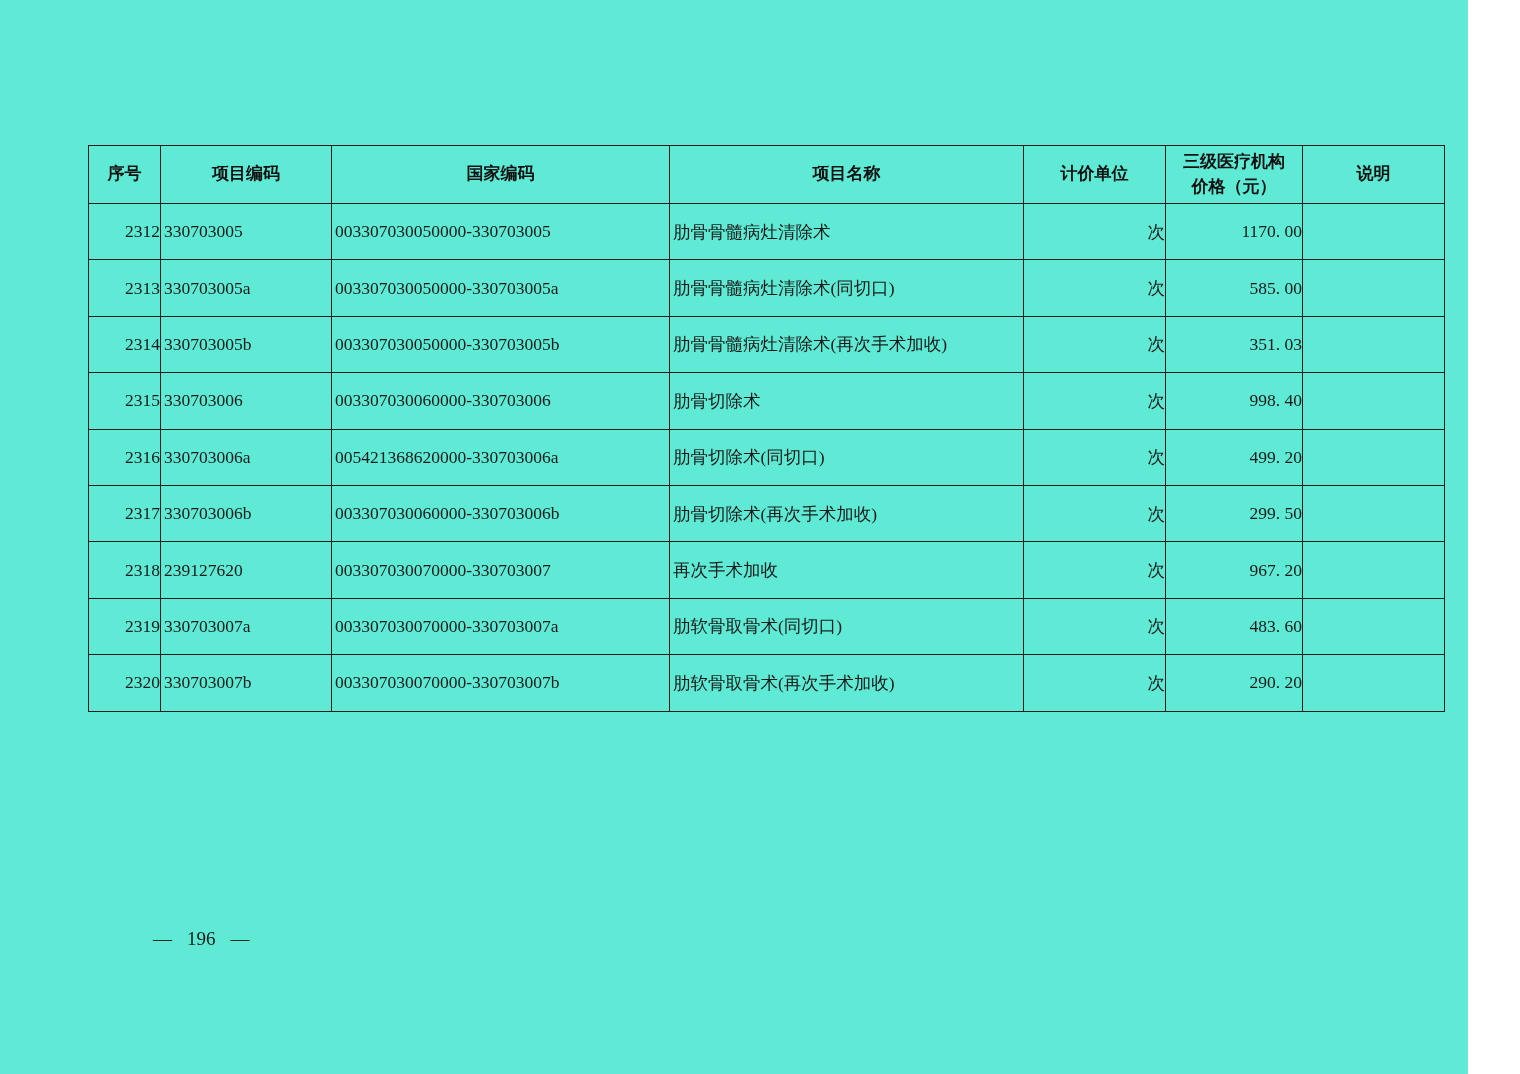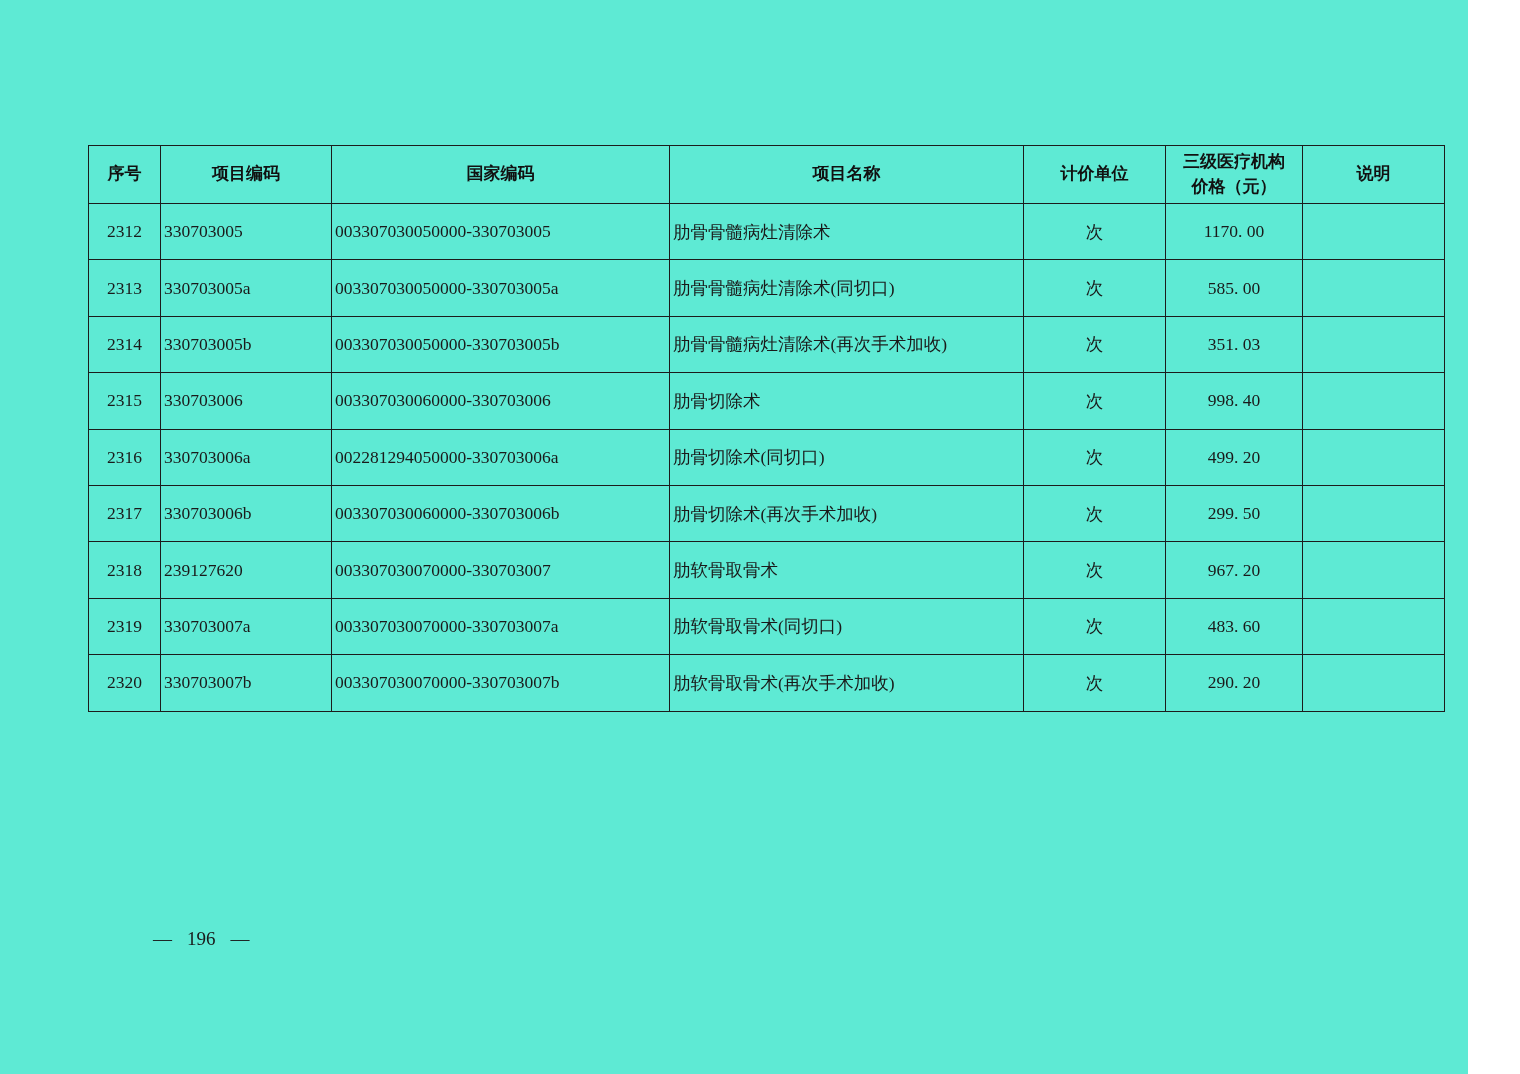"2312" .price-table td.c0, .price-table td.c4, .price-table td.c5 { text-align: center -> right }
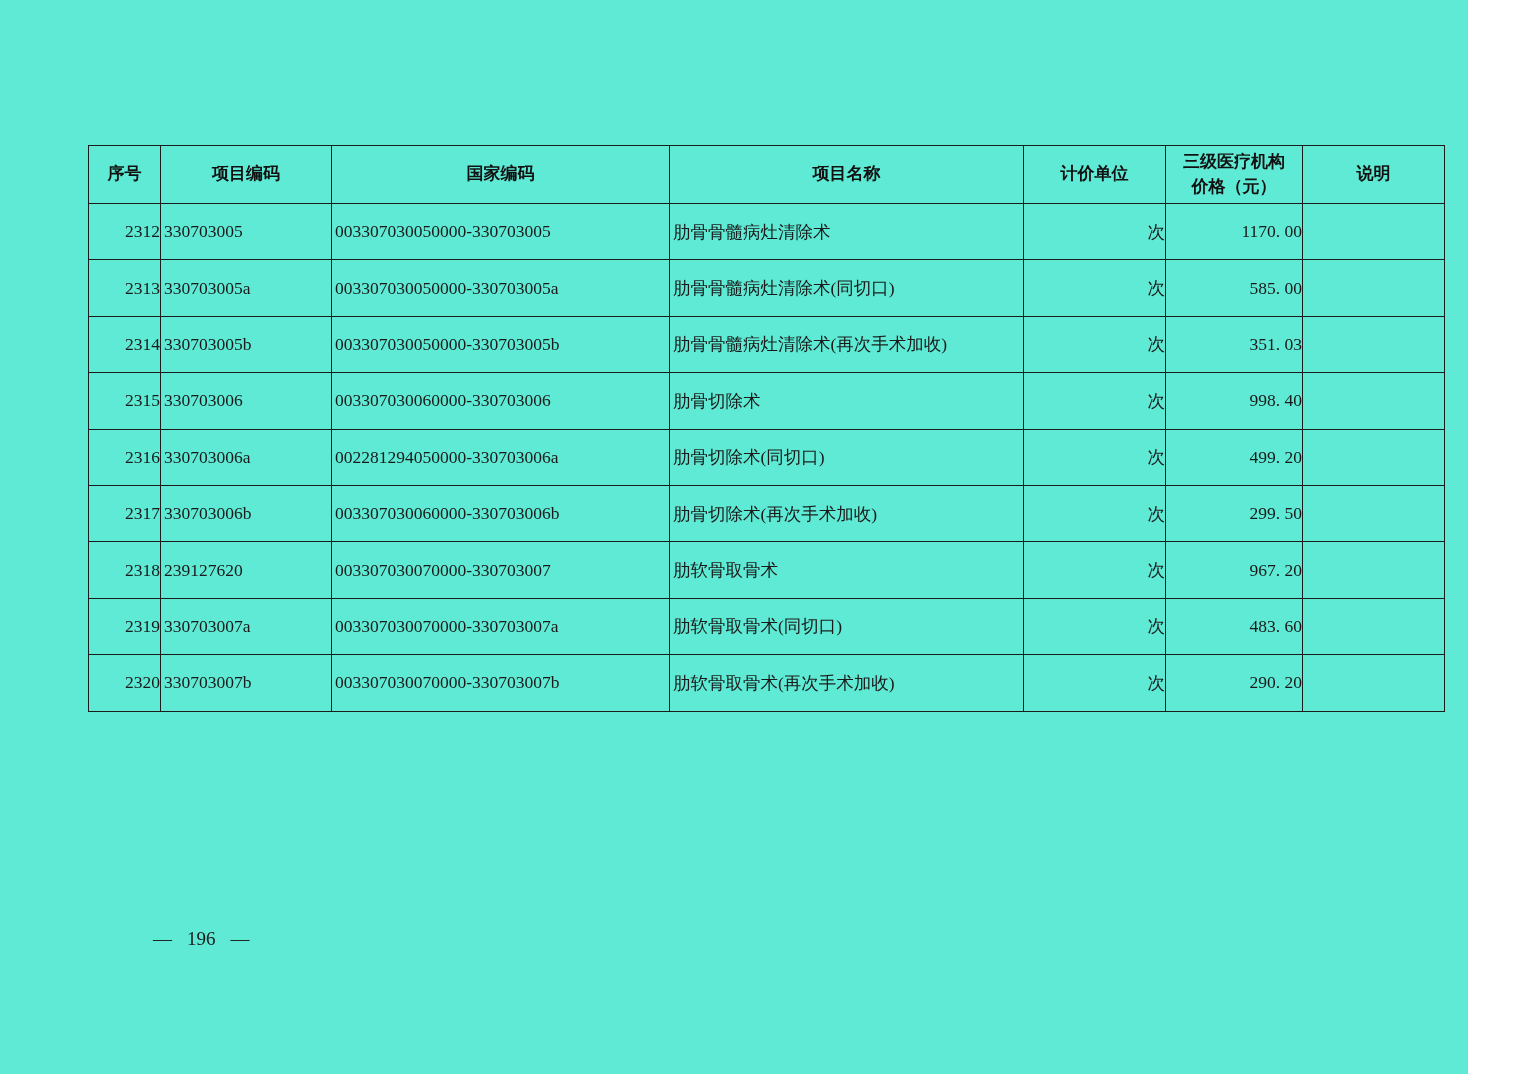"002281294050000-330703006a" td.c2 { text: 002281294050000-330703006a -> 005421368620000-330703006a }
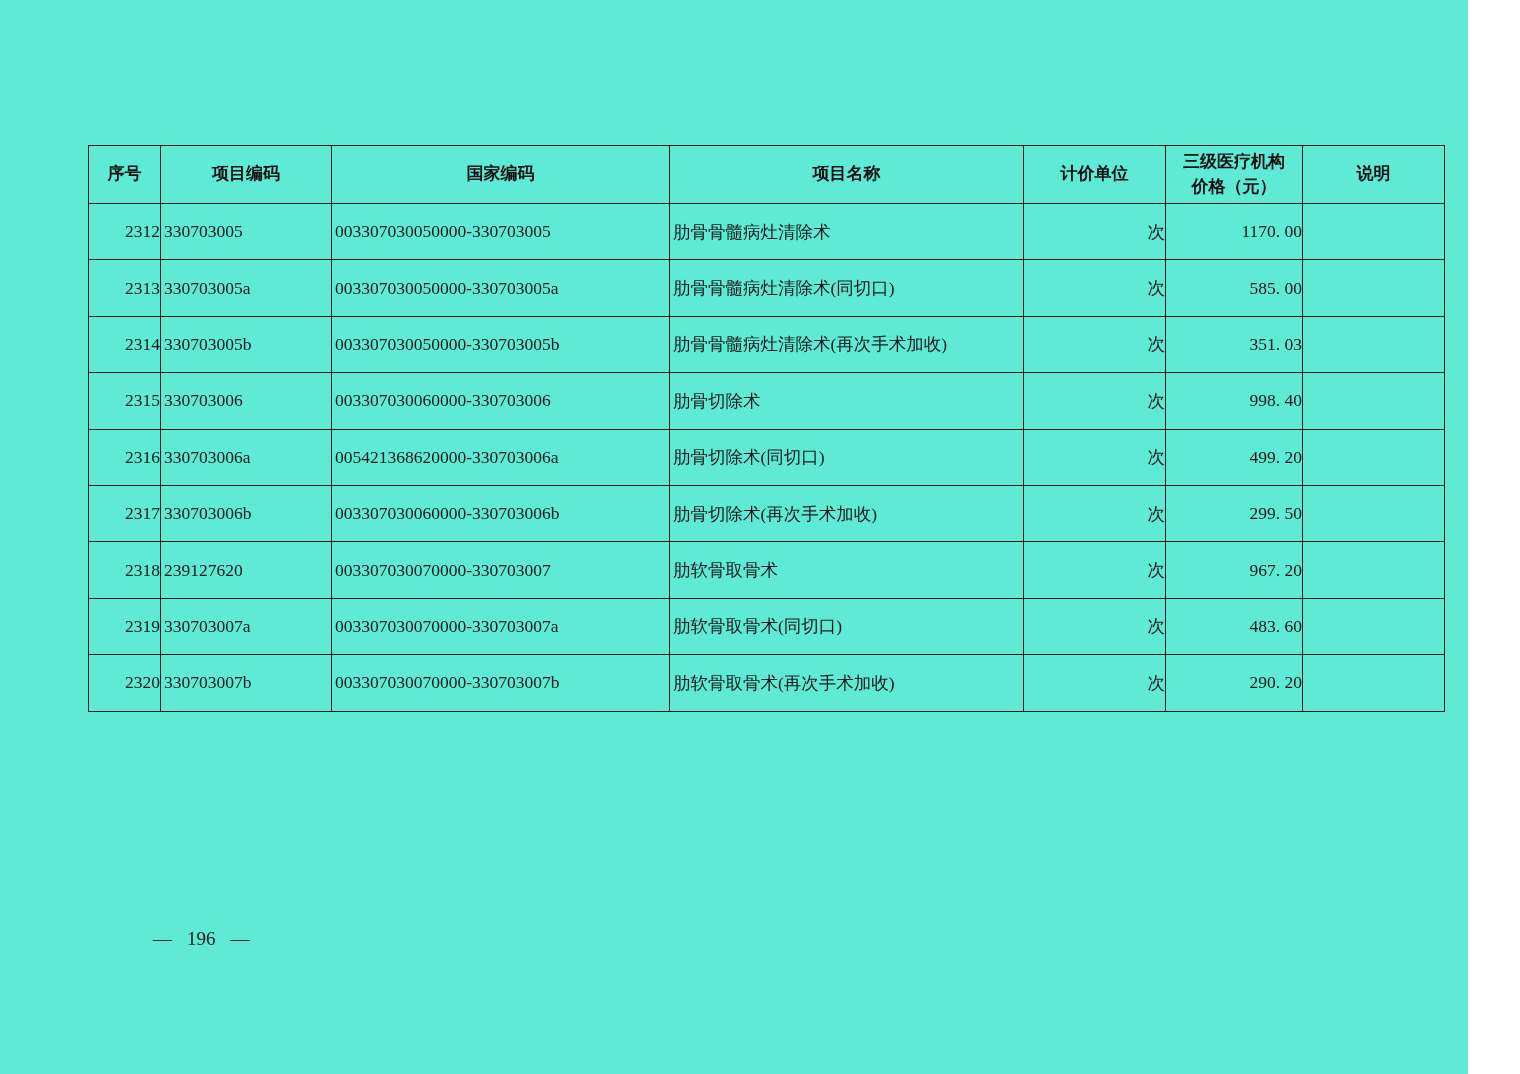"肋软骨取骨术" td.c3 { text: 肋软骨取骨术 -> 再次手术加收 }
